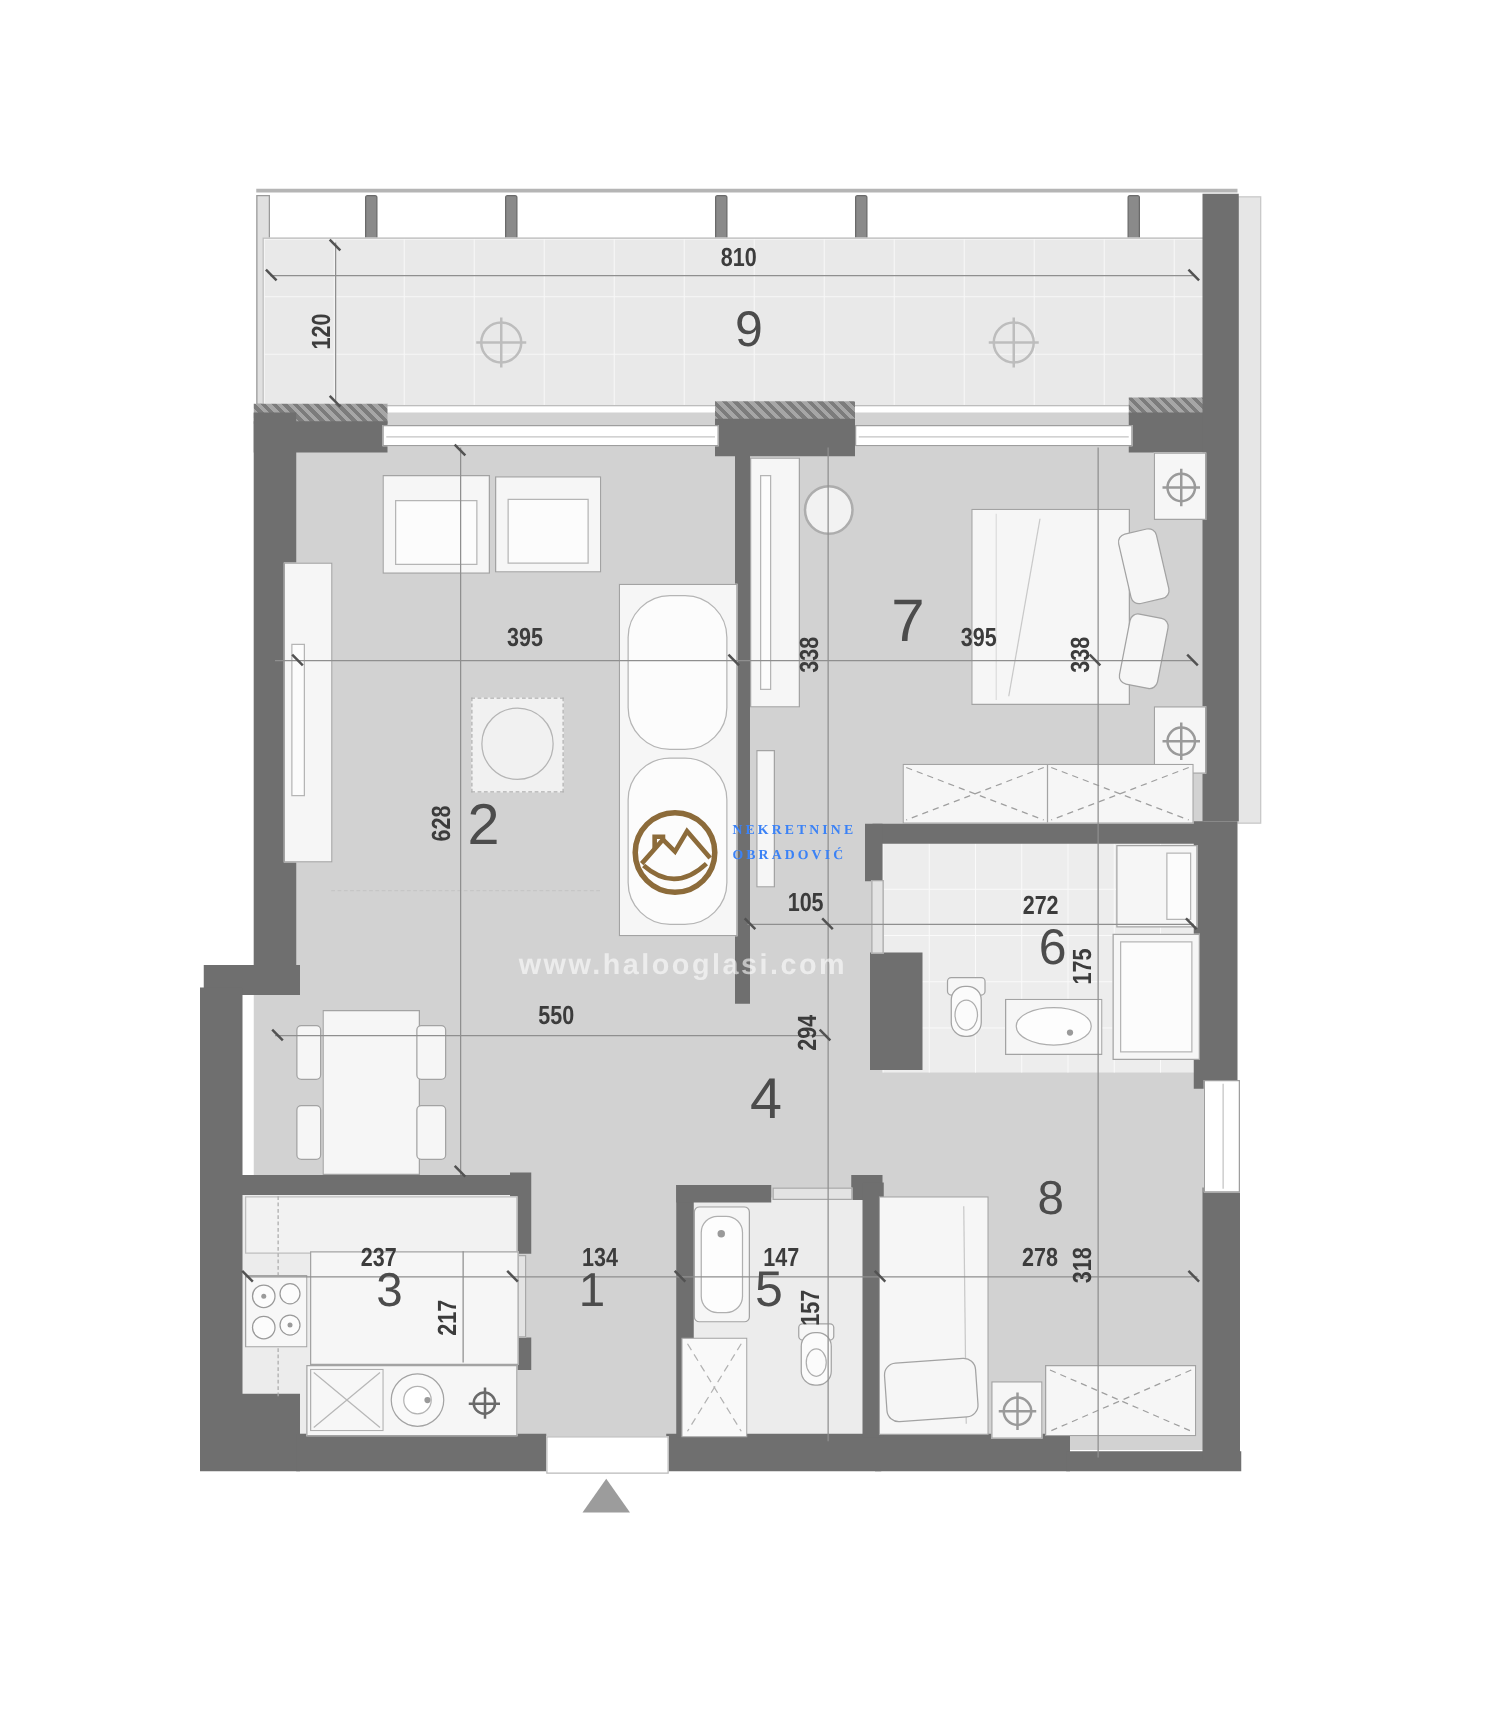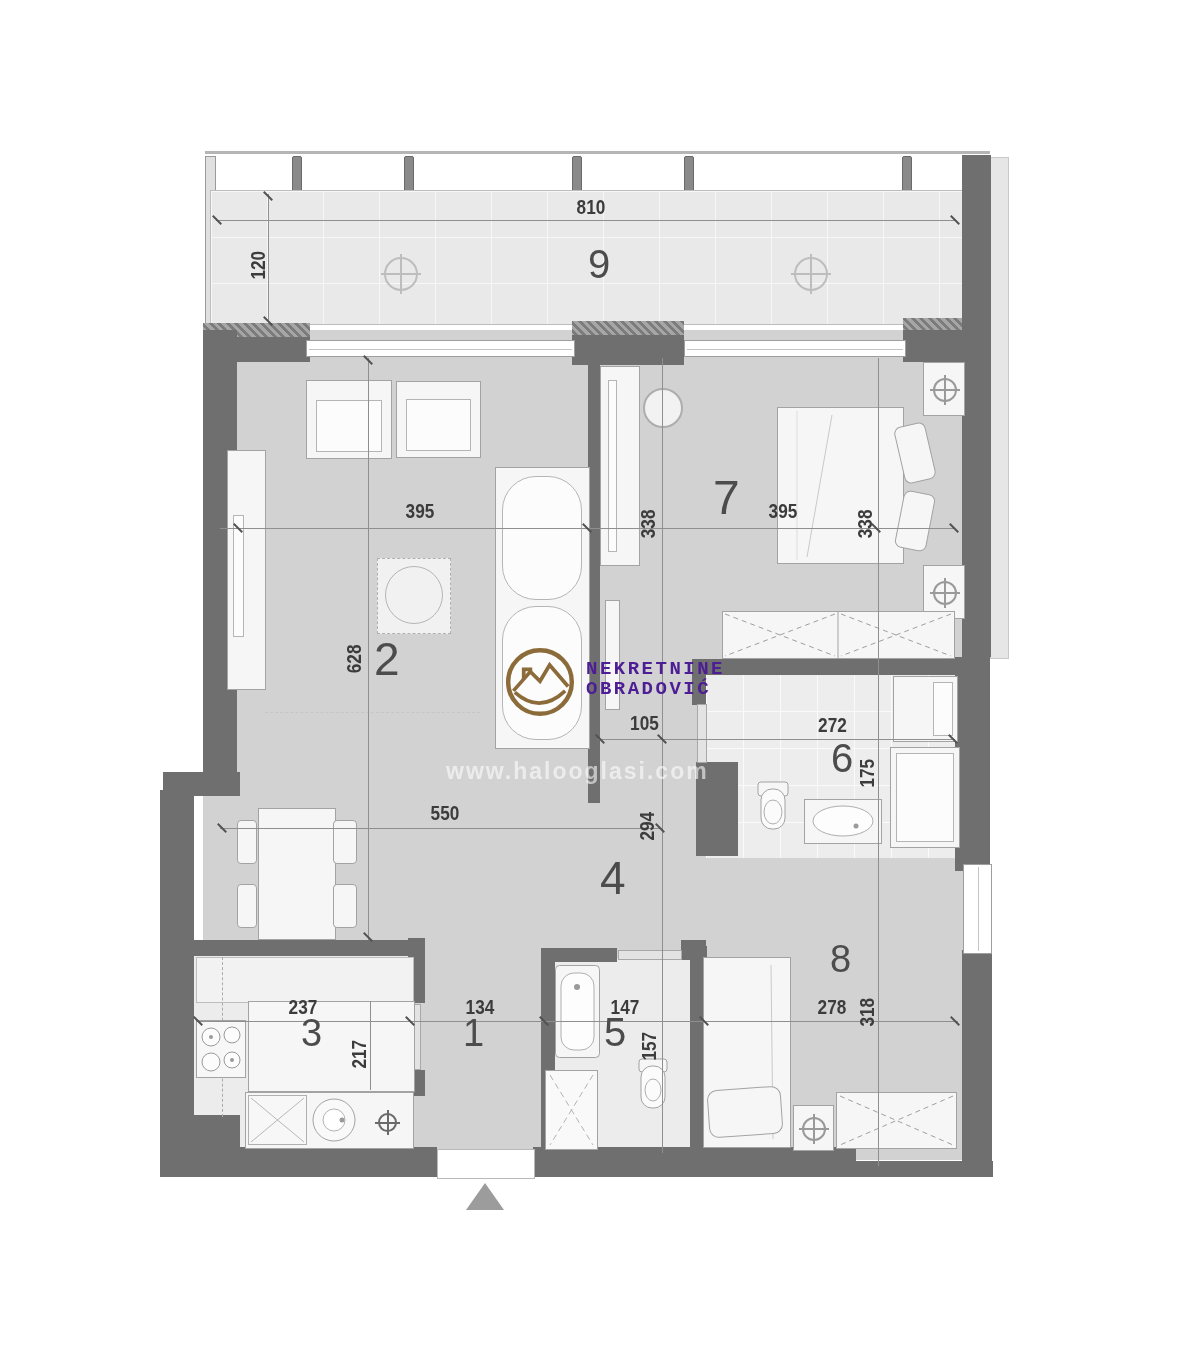"NEKRETNINE" .brand { color: #4c1d95 -> #3b82f6; font-family: Liberation Mono, monospace -> Liberation Serif, serif; font-size: 19px -> 11px }
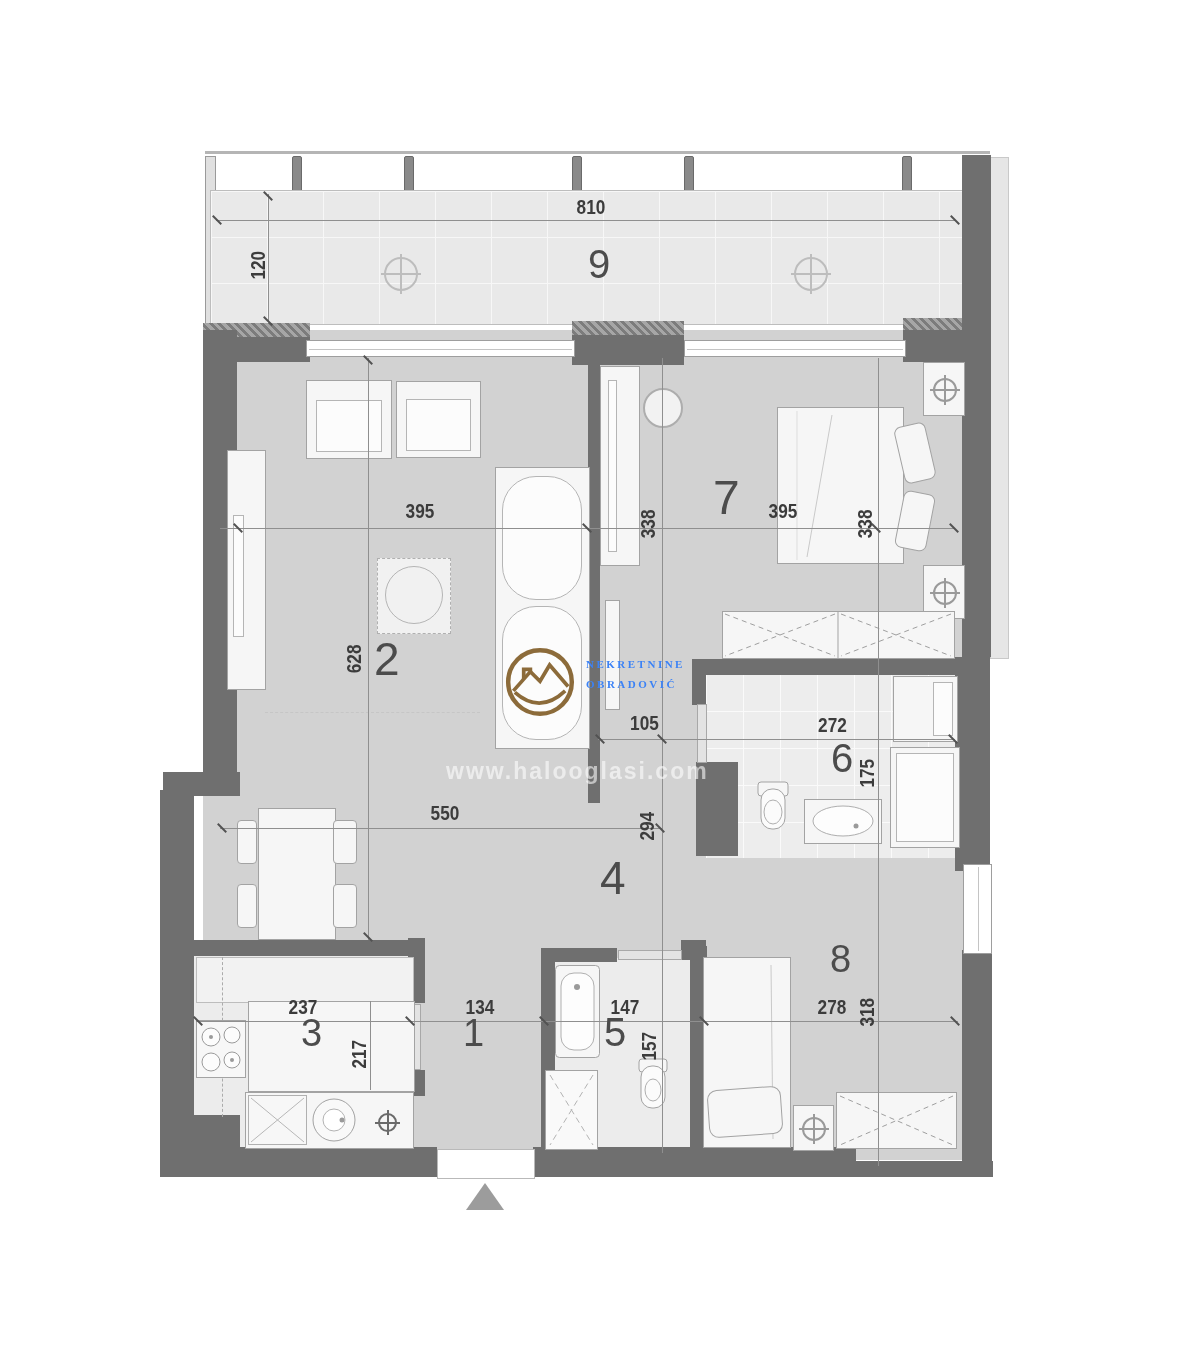"www.halooglasi.com" div.abs { margin-left: 31px -> none }
